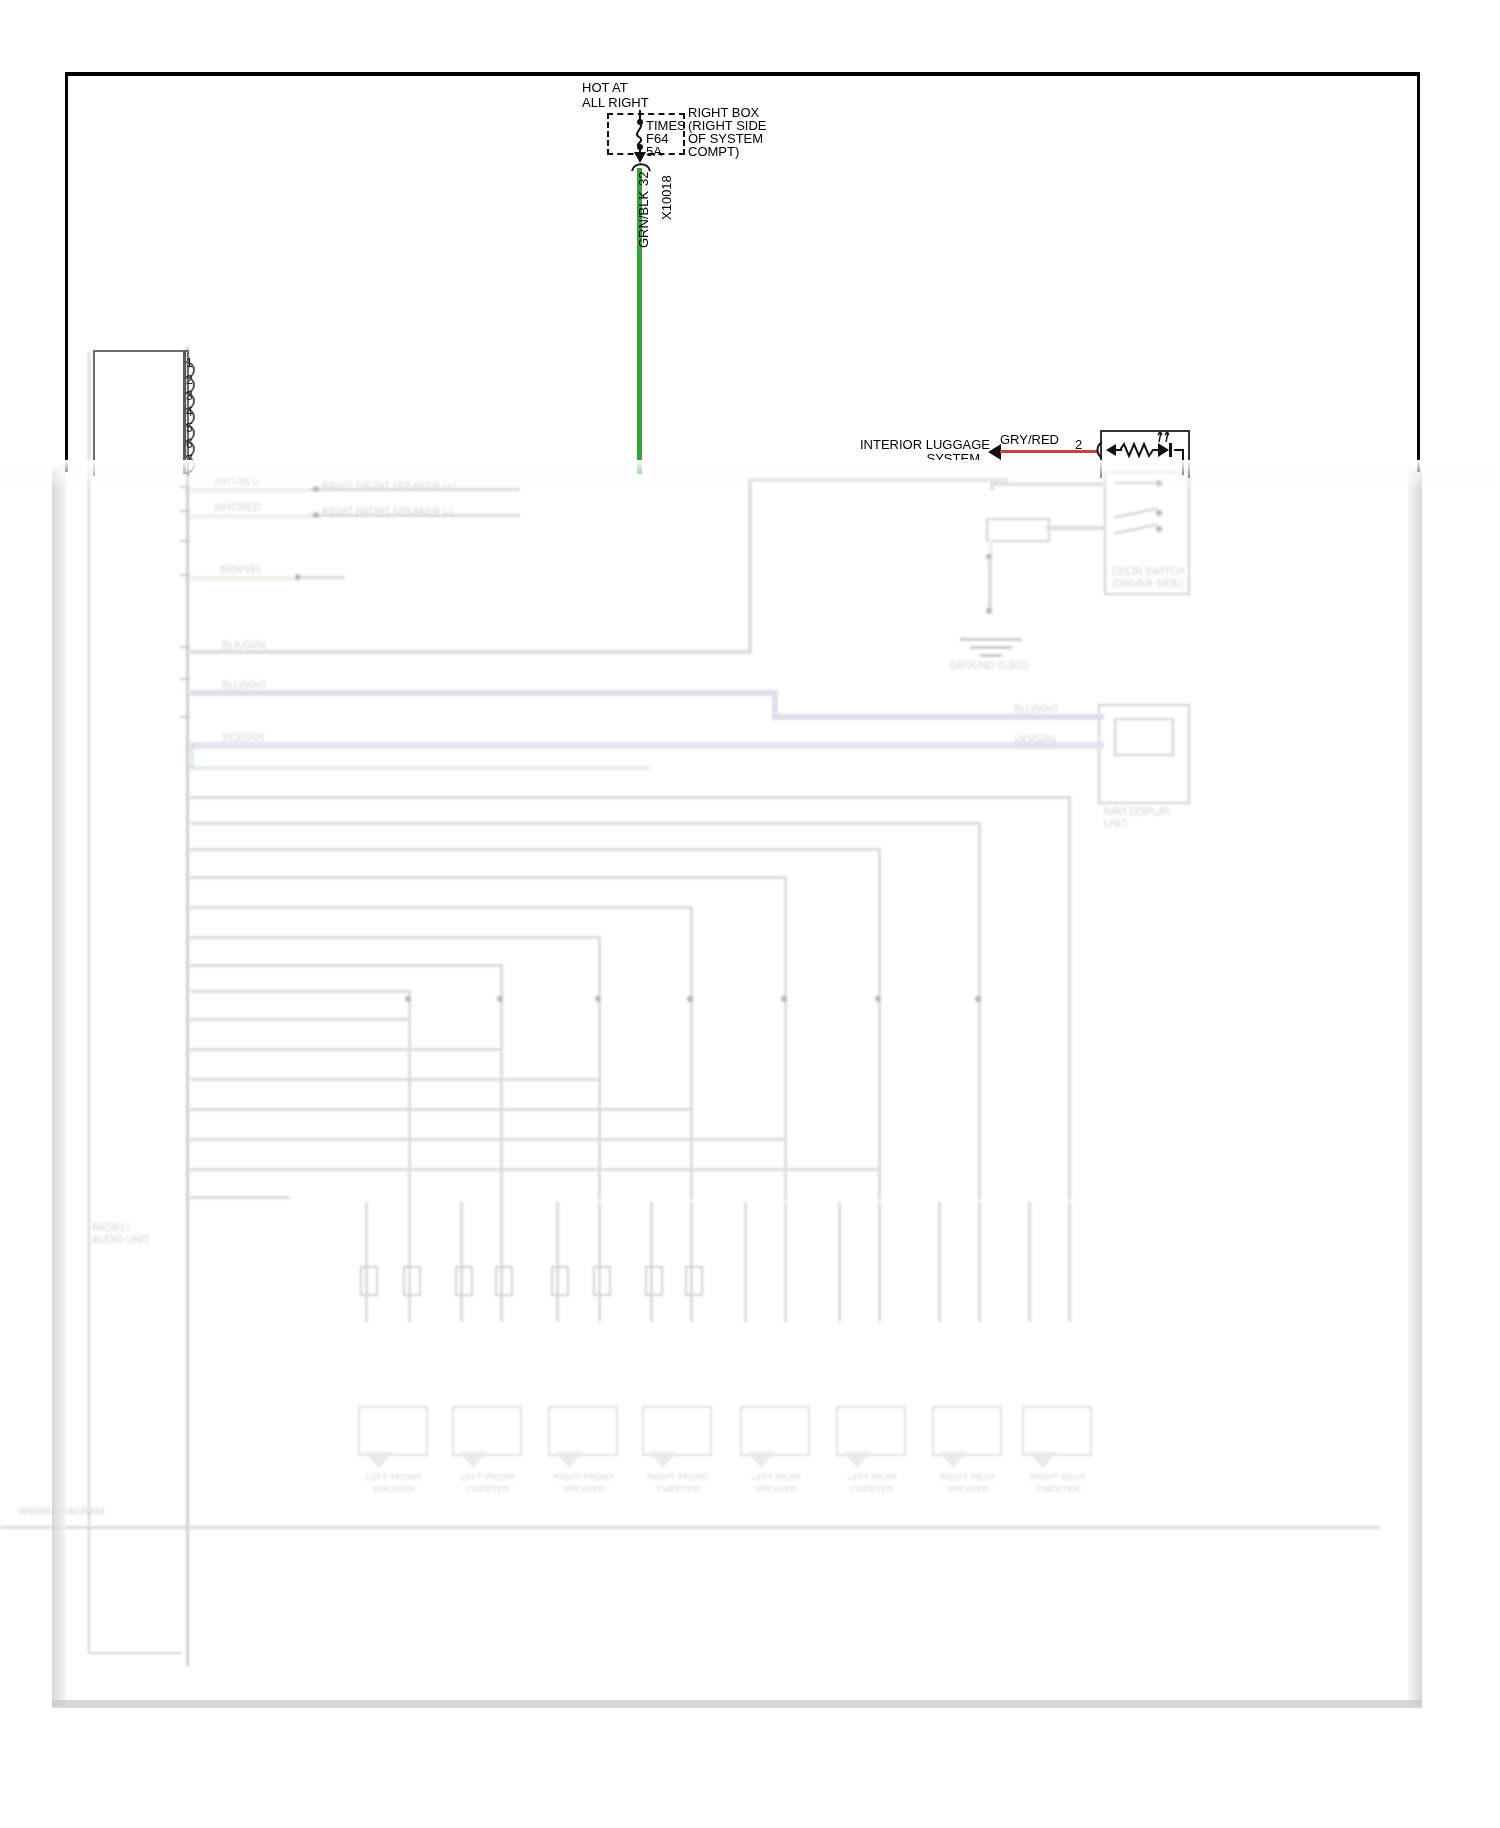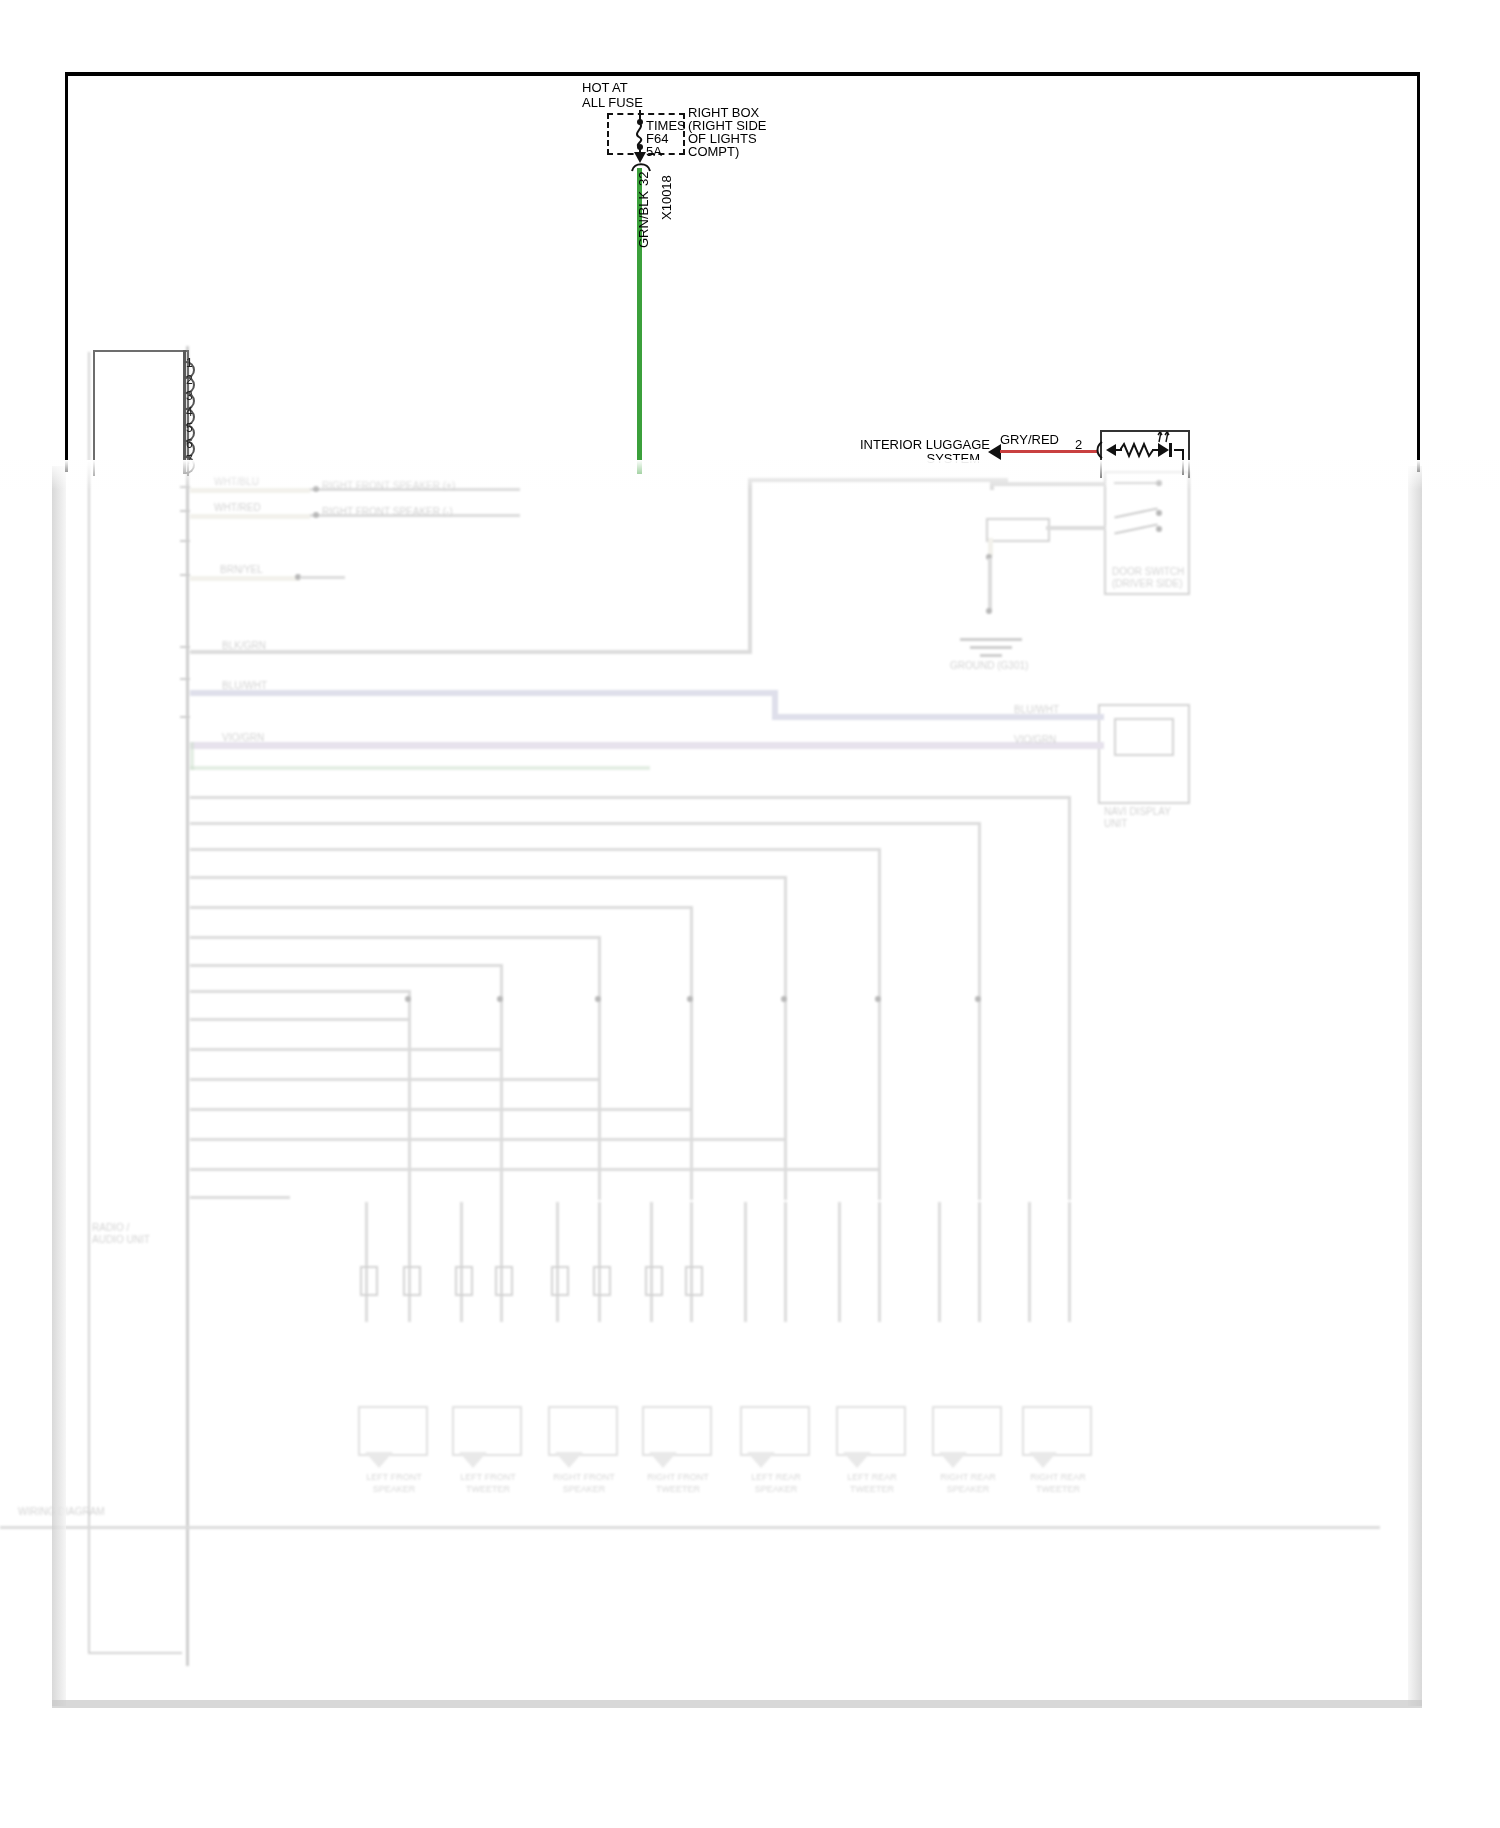"ALL FUSE" div.lbl { text: FUSE -> RIGHT }
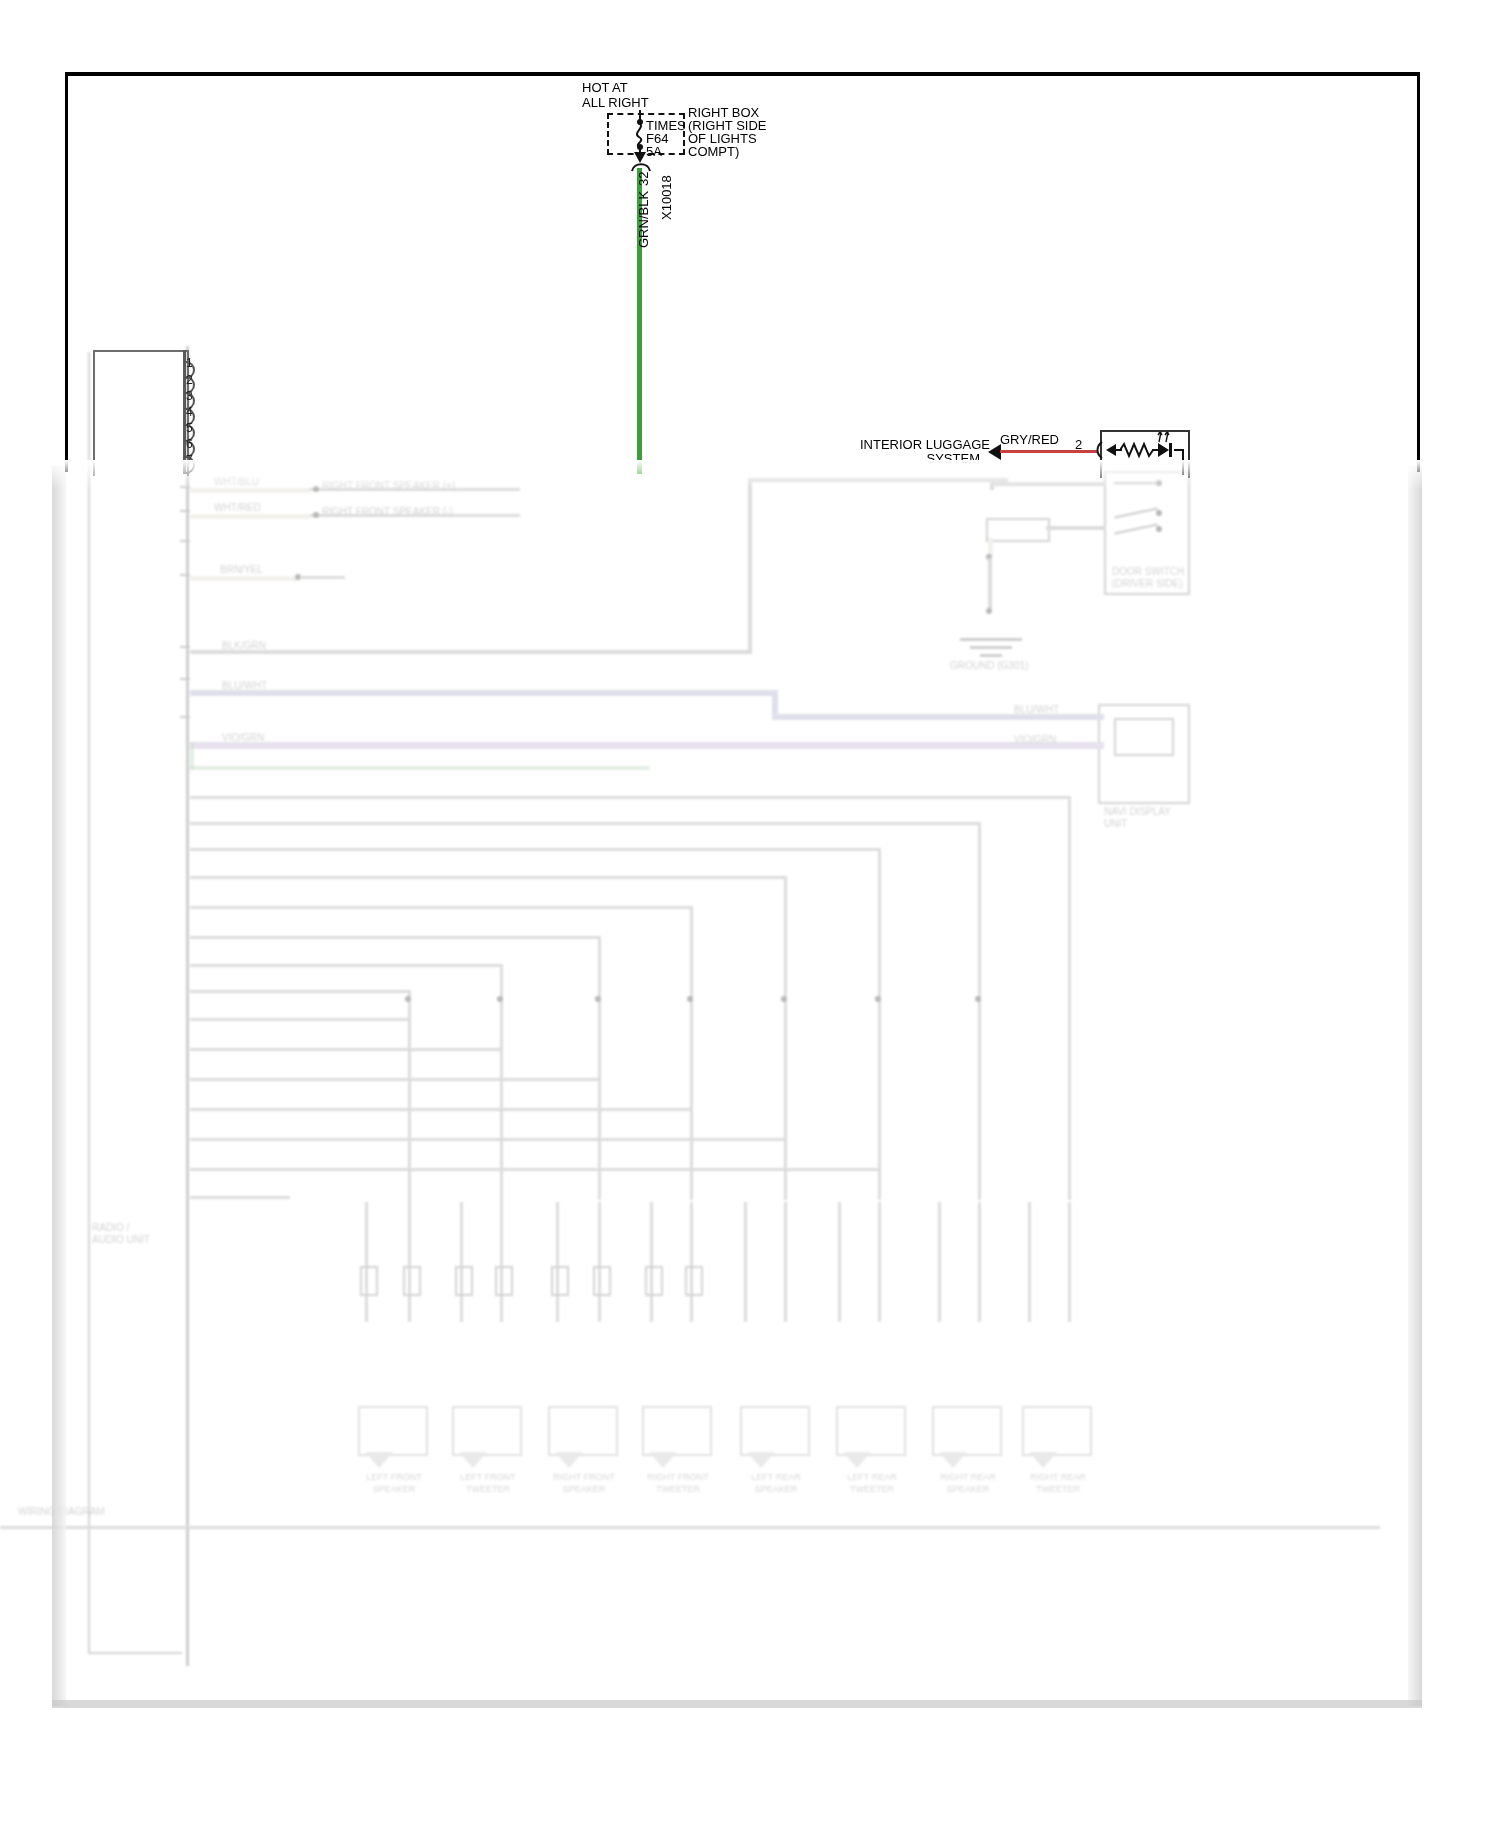"OF LIGHTS" div.lbl { text: LIGHTS -> SYSTEM }
